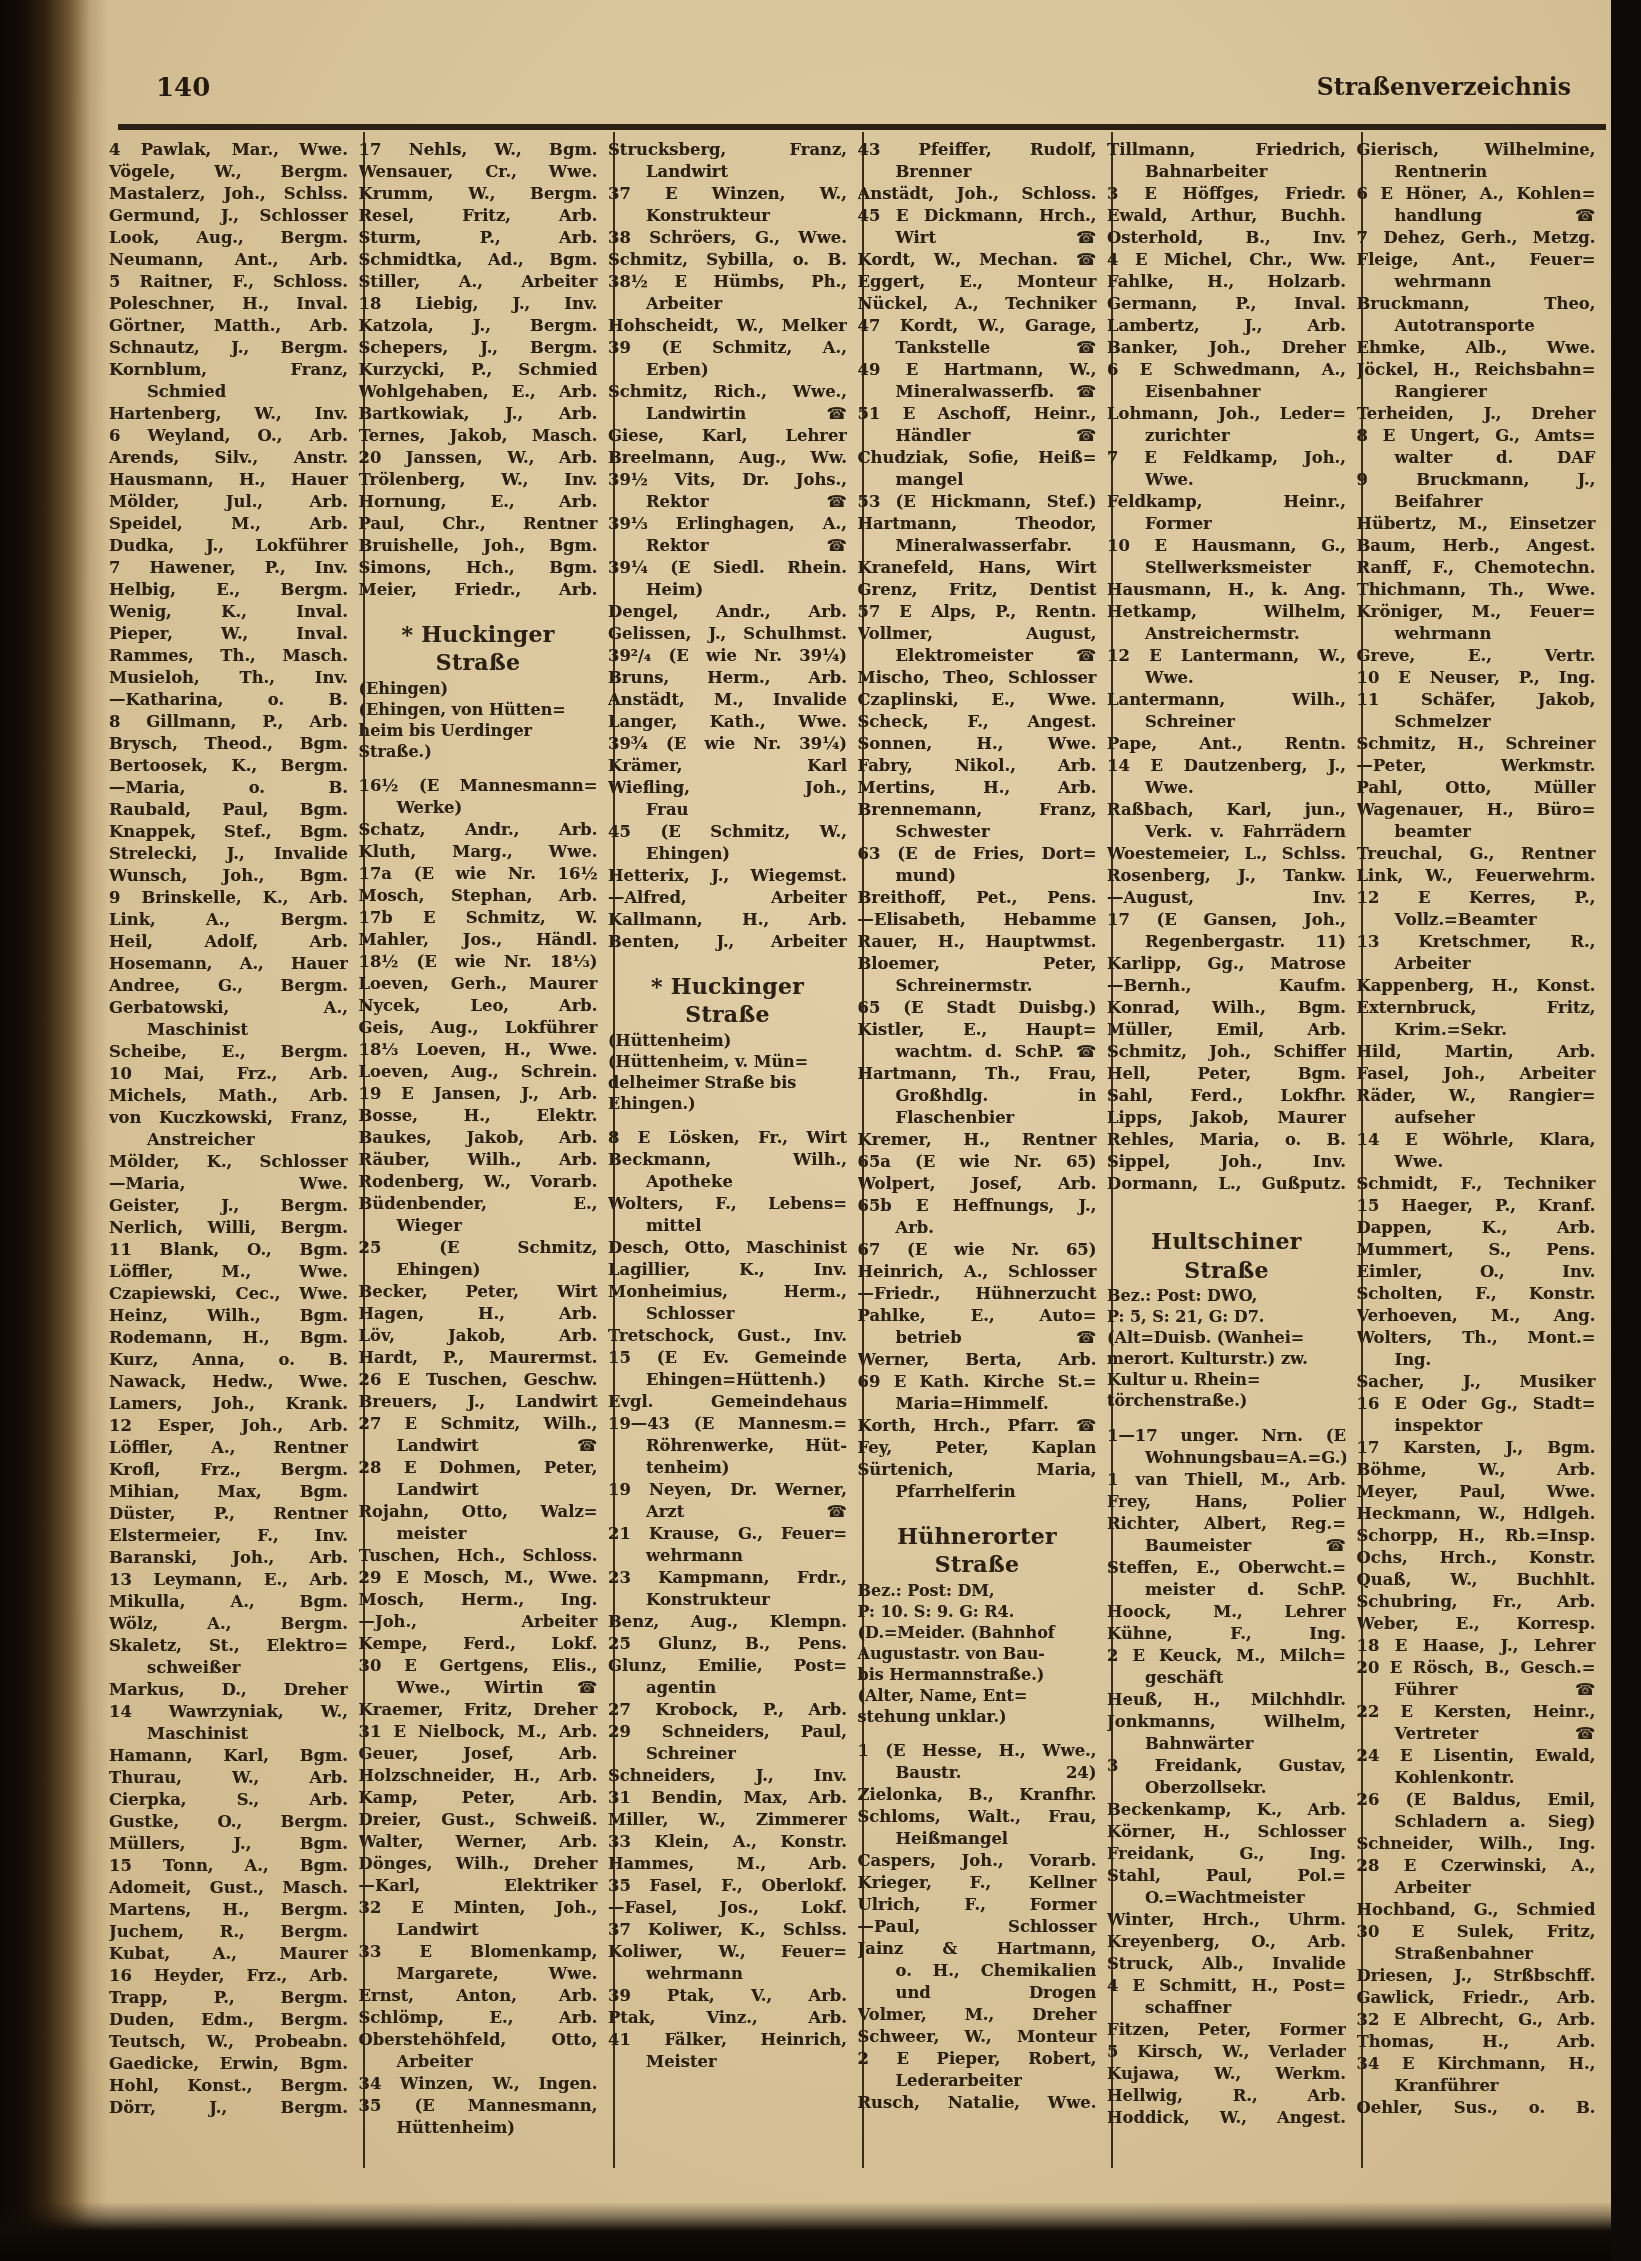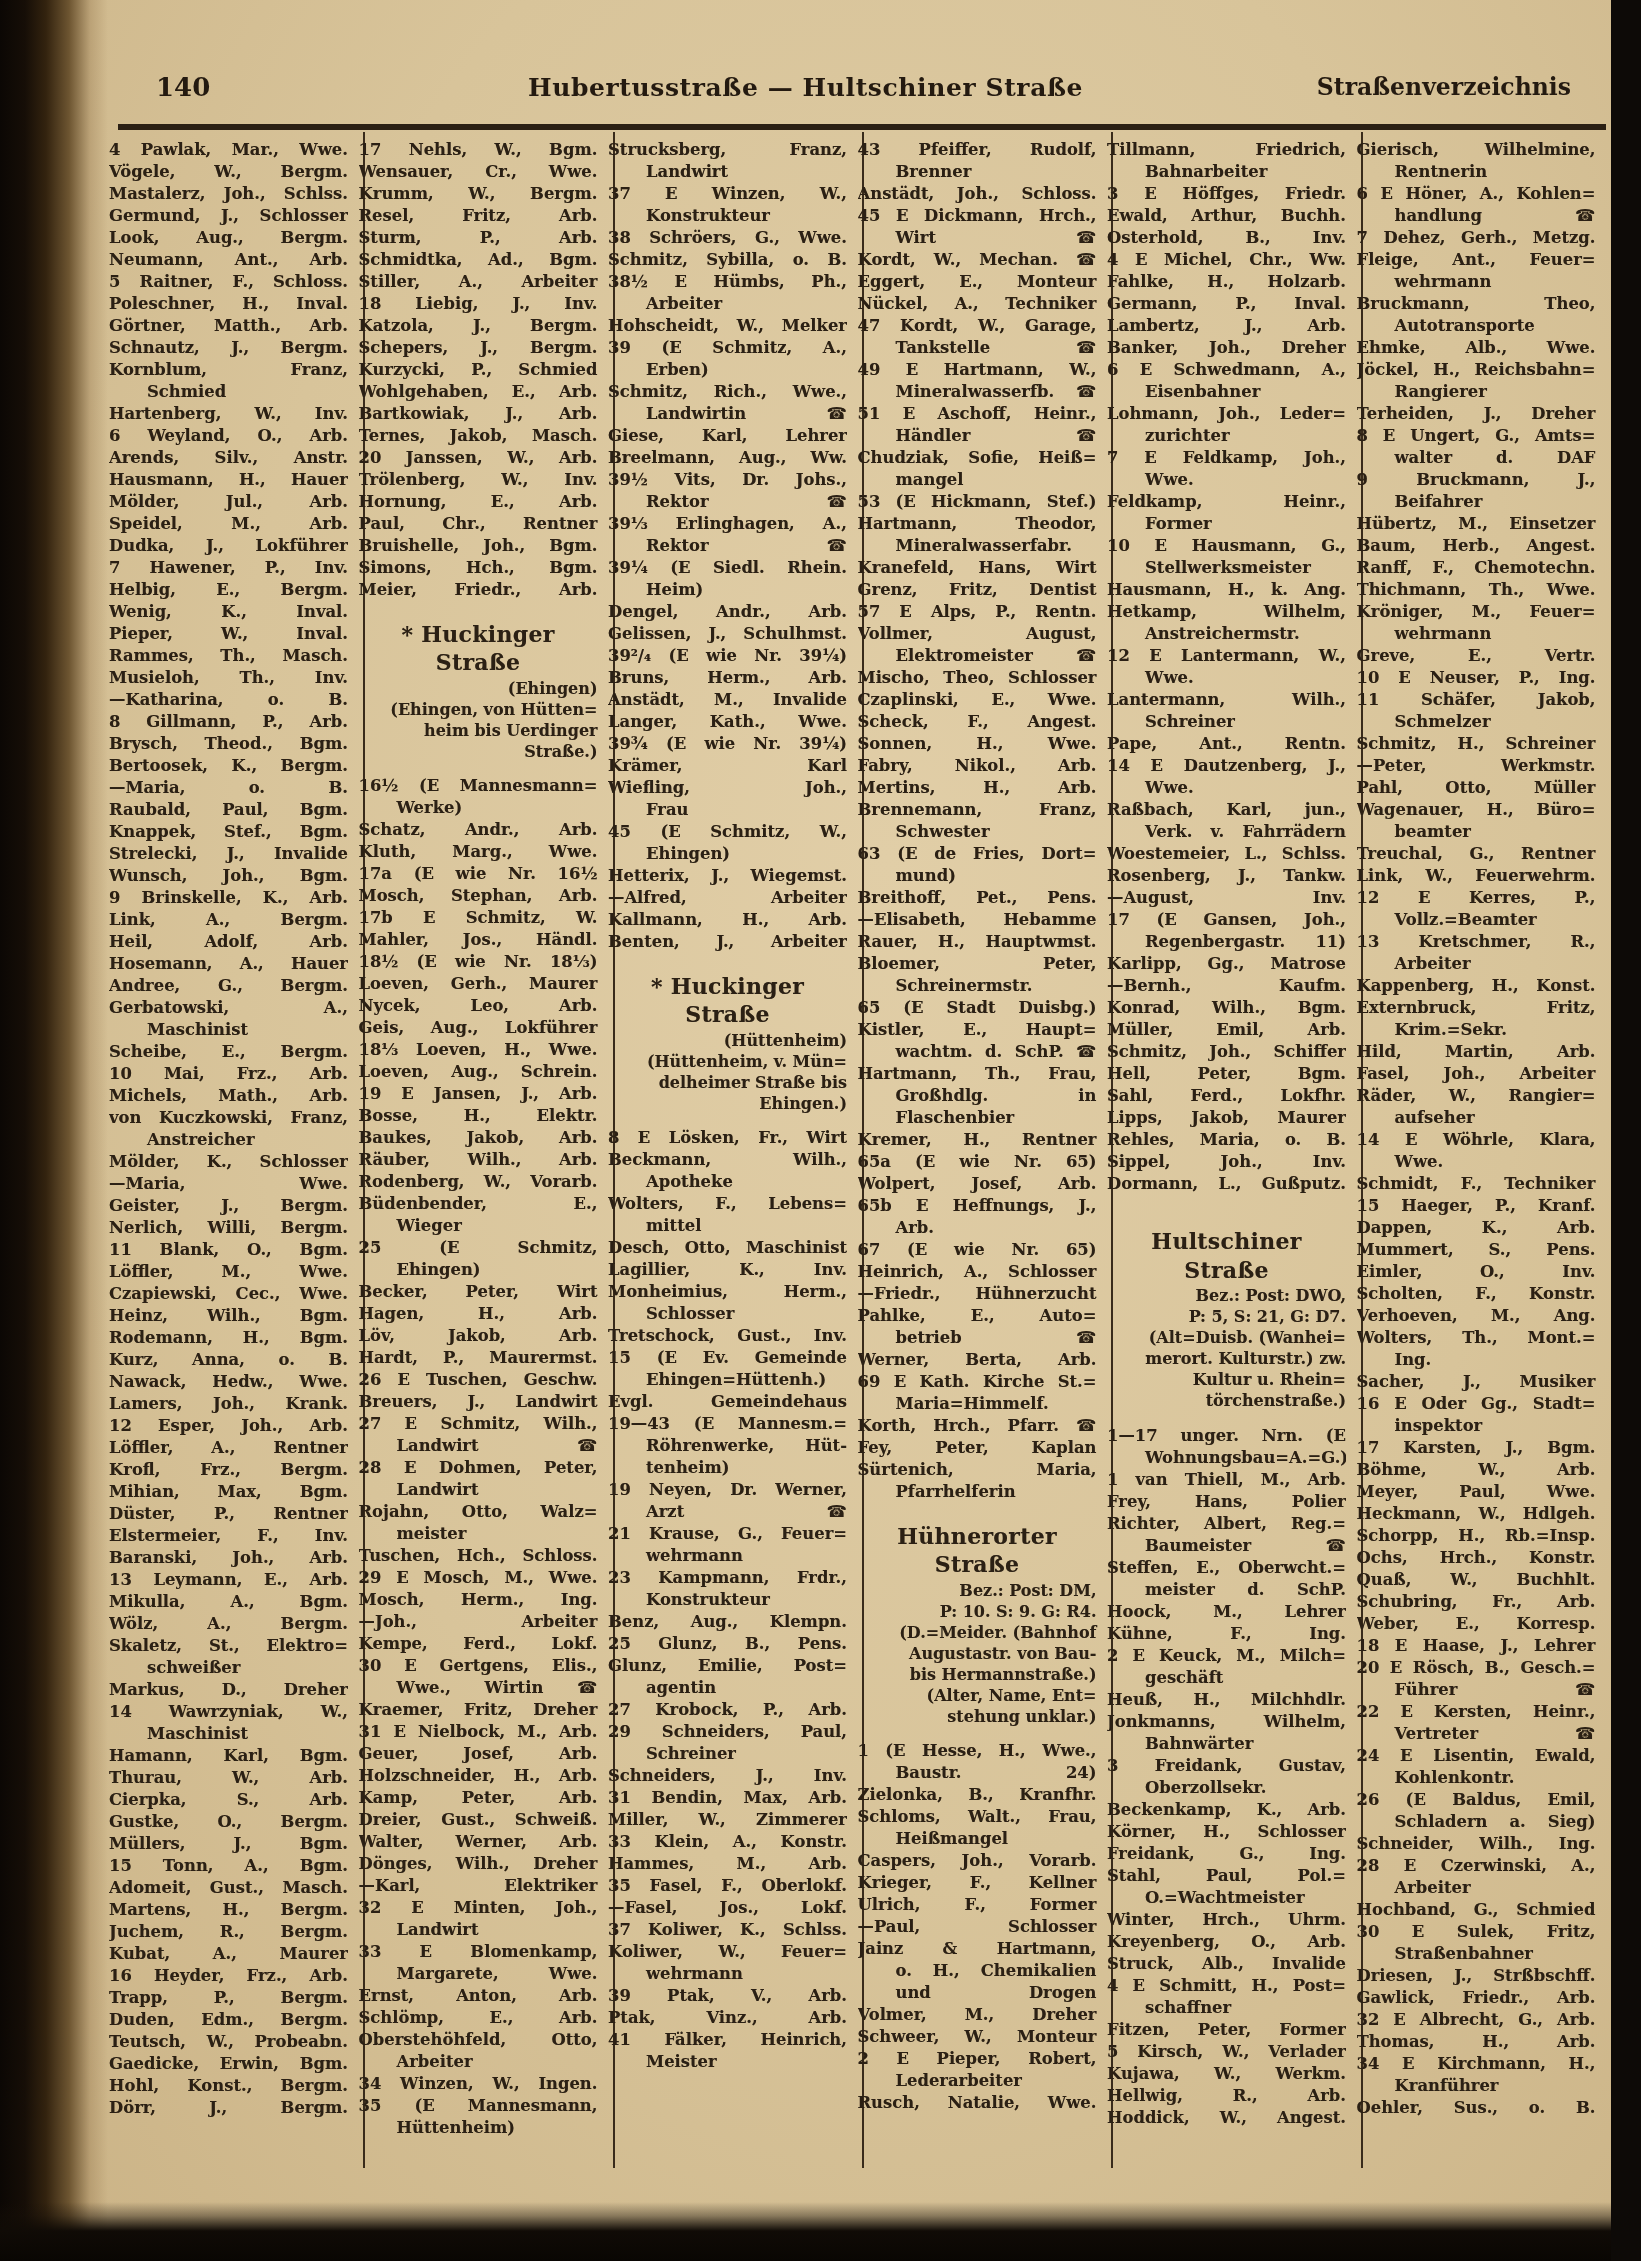"Hubertusstraße — Hultschiner Straße" div.header-title { html: <div>Hubertusstraße — Hultschiner Straße</div> -> none }
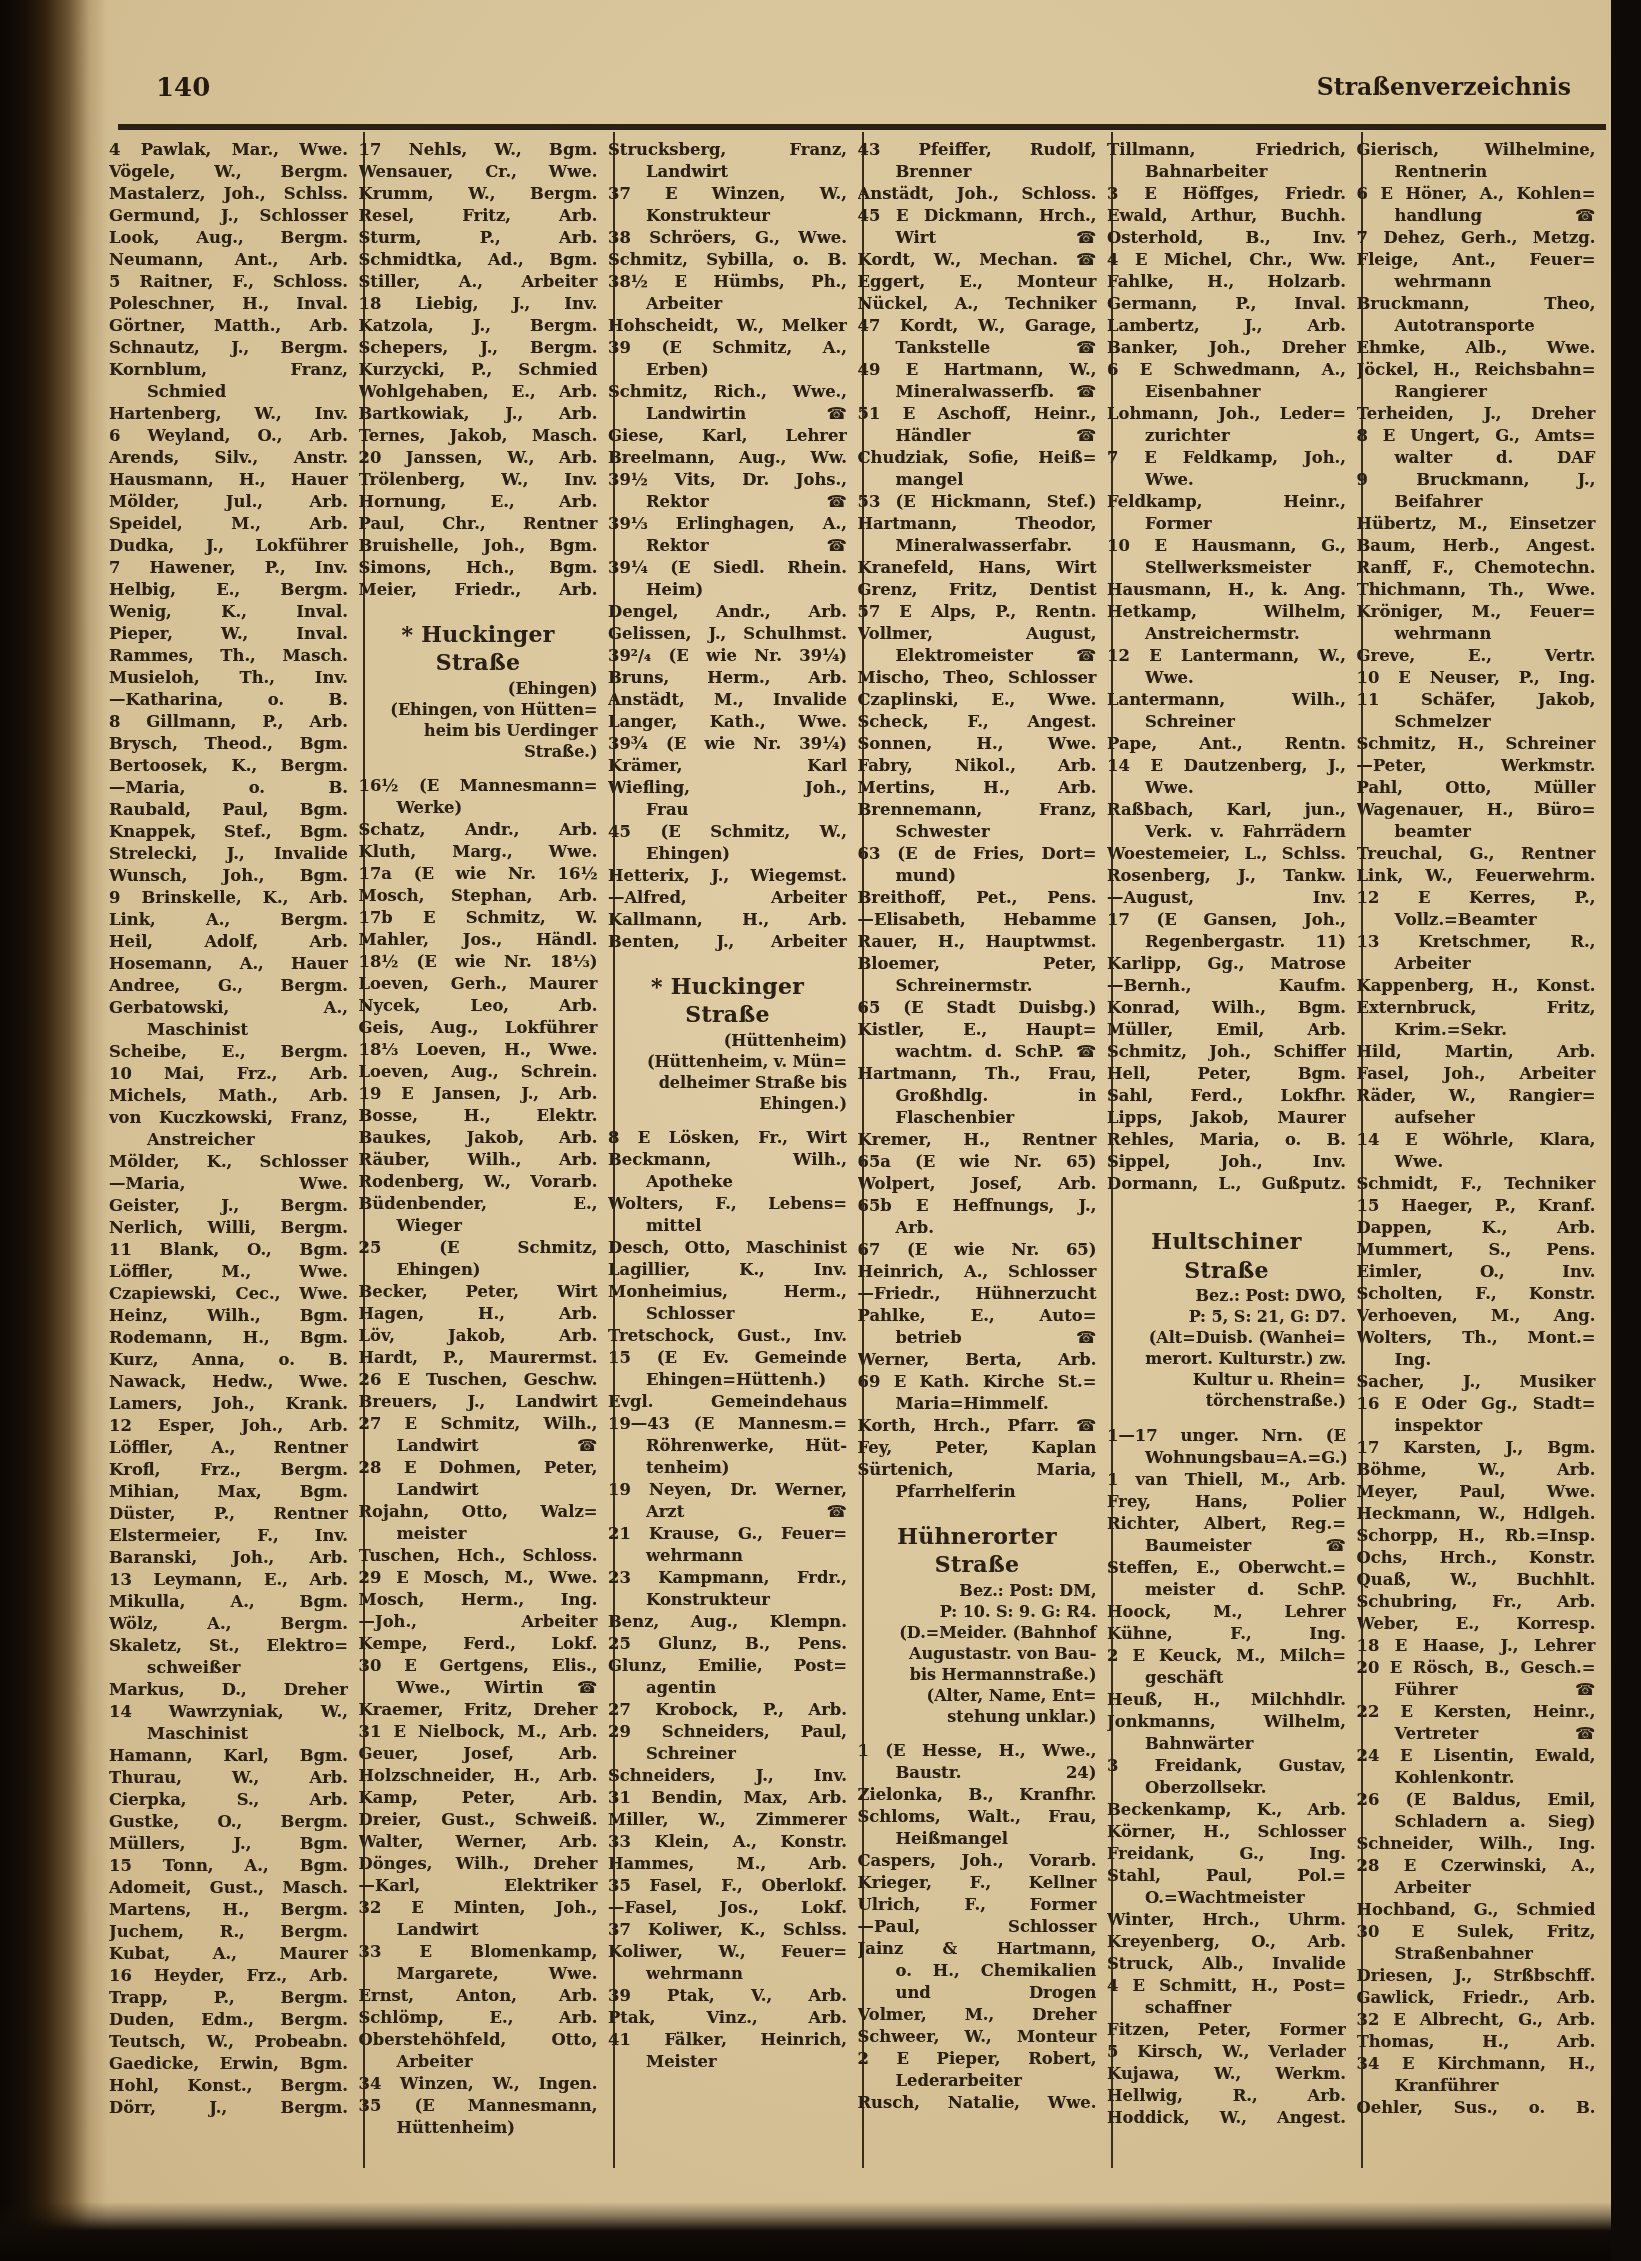"(Ehingen)" .note-line { text-align: right -> left }
